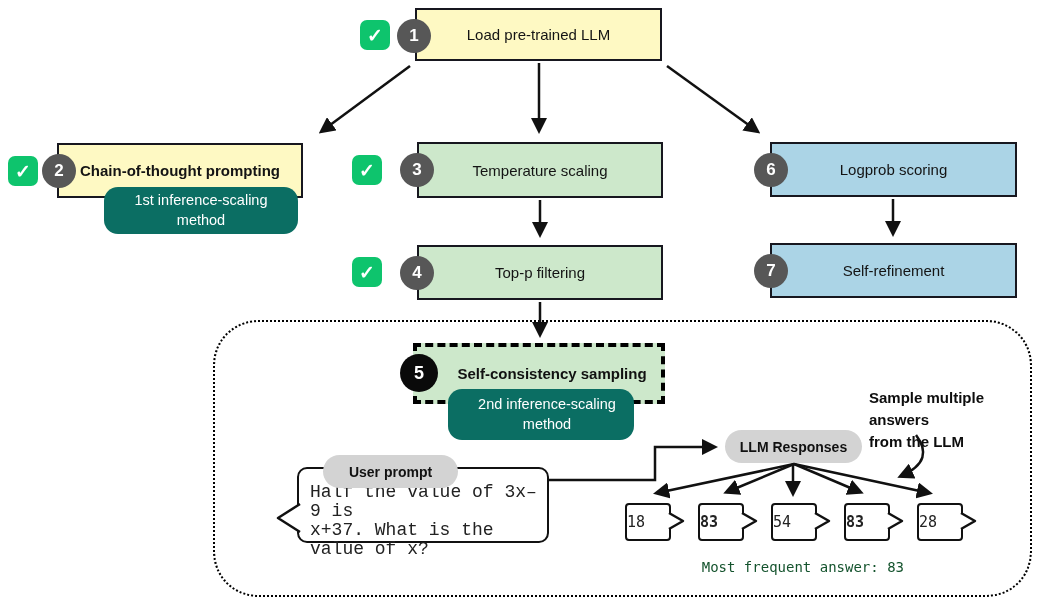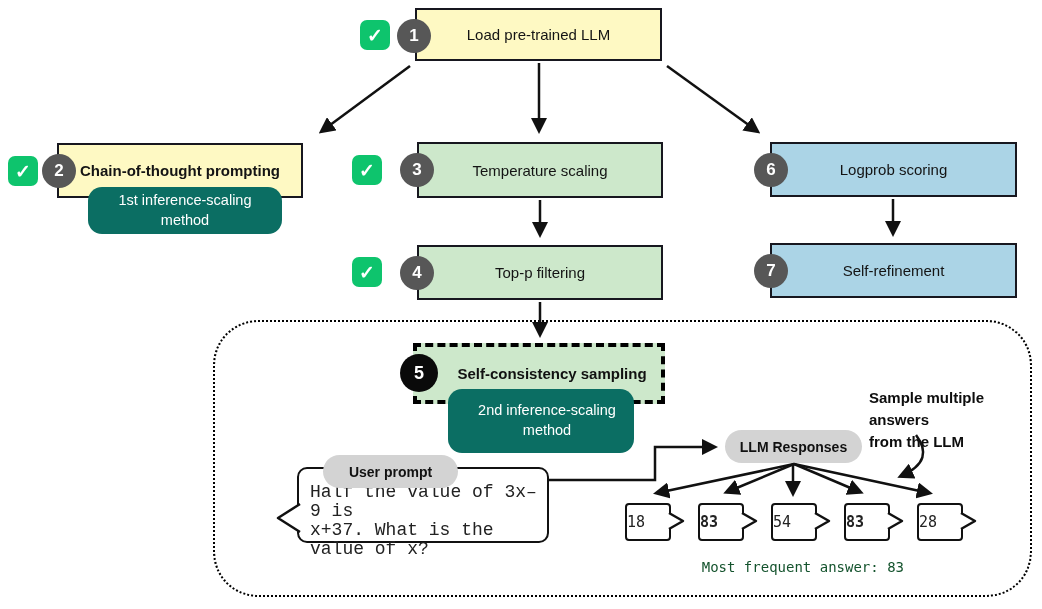"1st inference-scaling method" div.badge { left: 88px -> 104px }
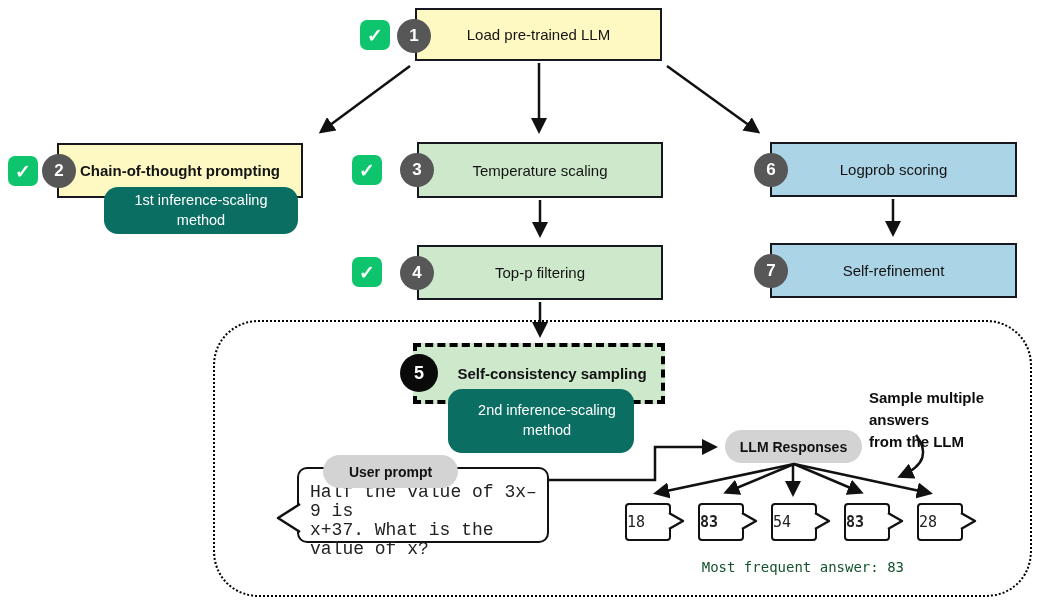"2nd inference-scaling method" div.badge { height: 64px -> 51px }
